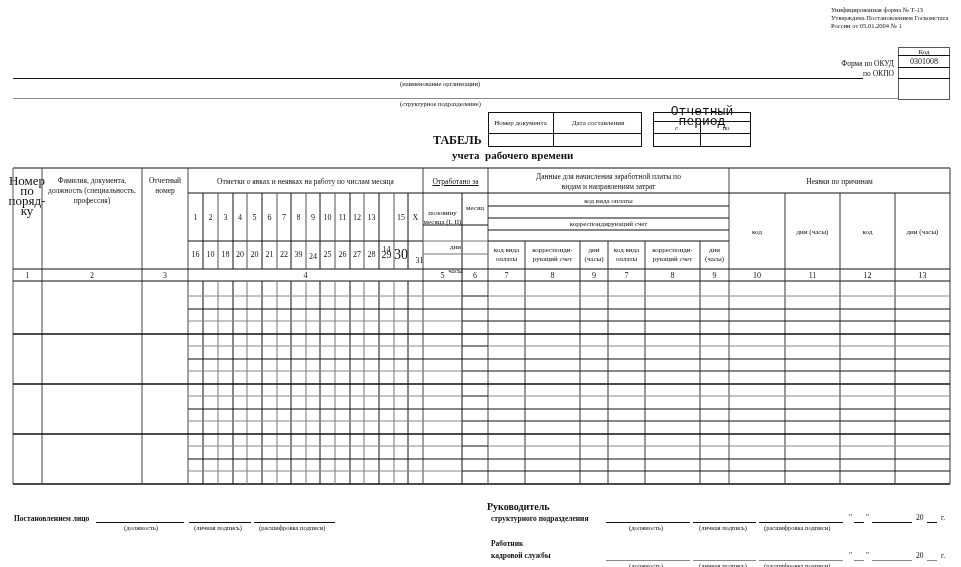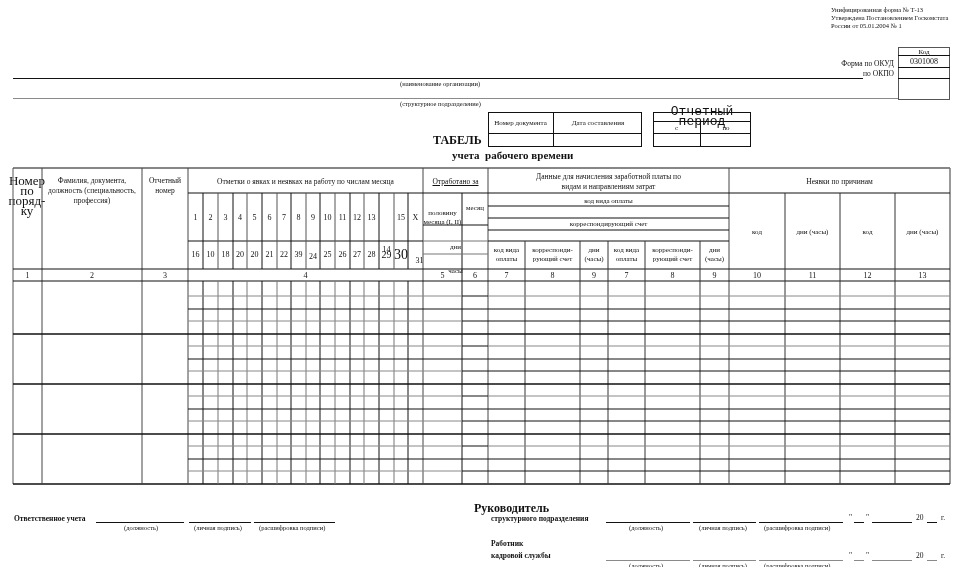"Руководитель" div.abs { font-size: 12px -> 10px; left: 474px -> 487px }
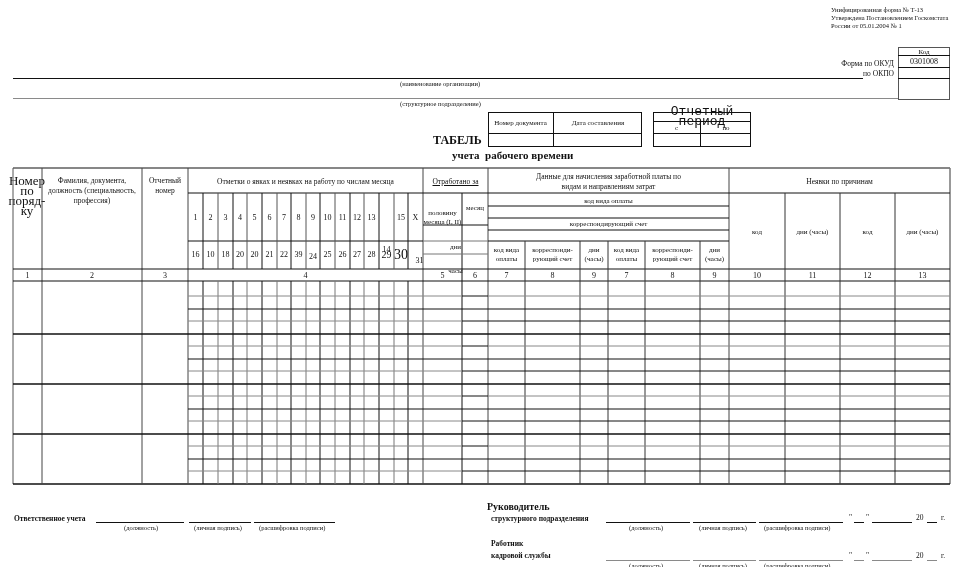"Ответственное учета" div.abs { text: Ответственное учета -> Постановлением лицо }
